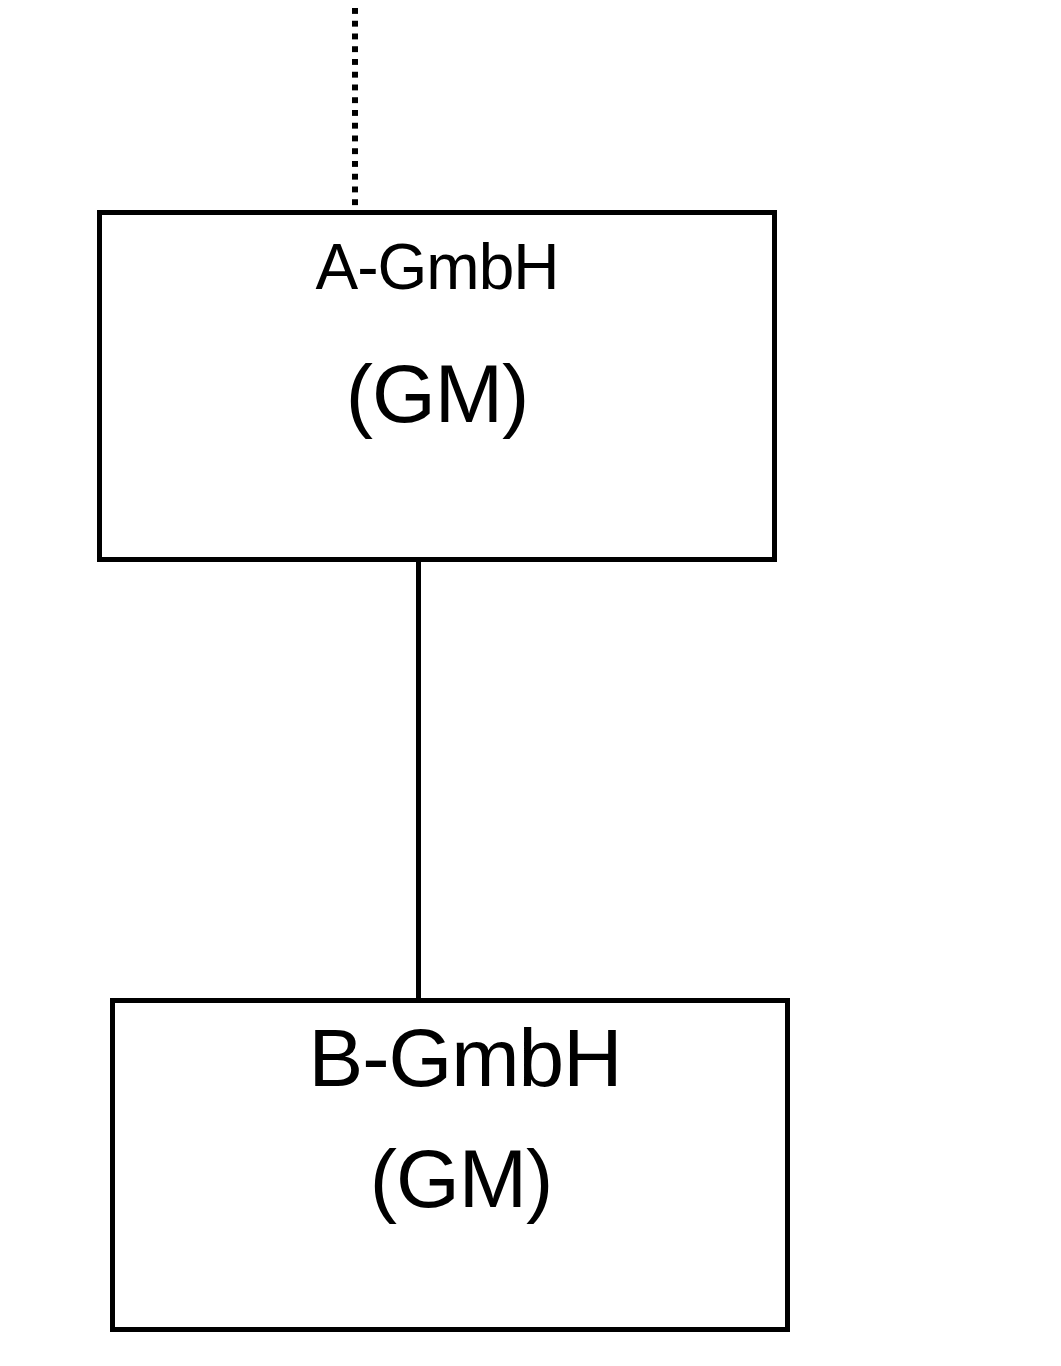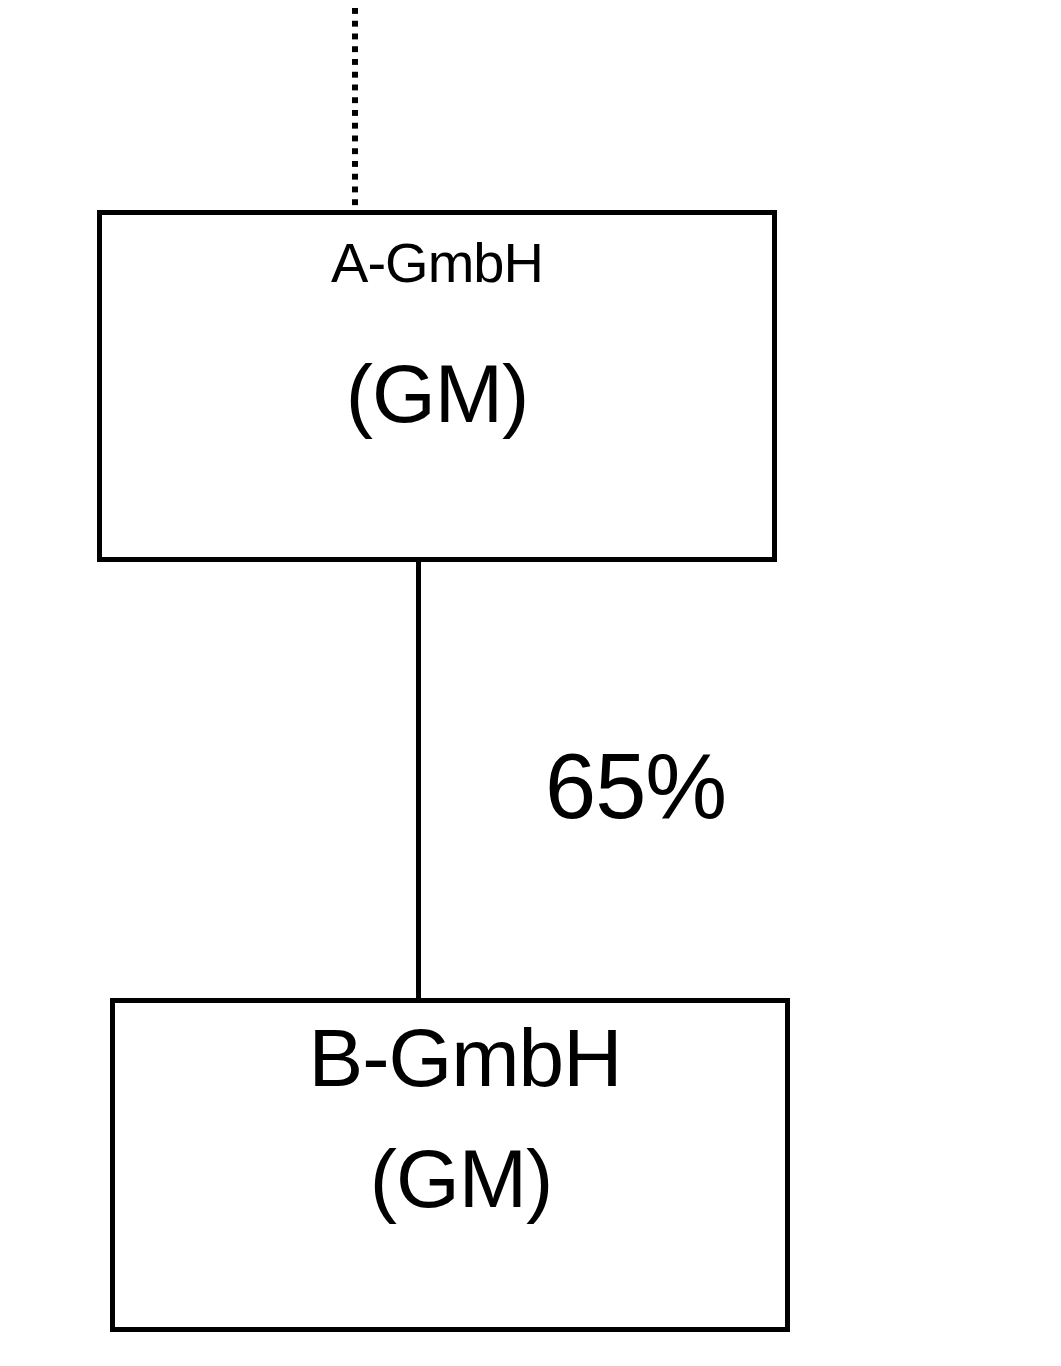"A-GmbH" #box-a .entity-name { font-size: 56px -> 64px }
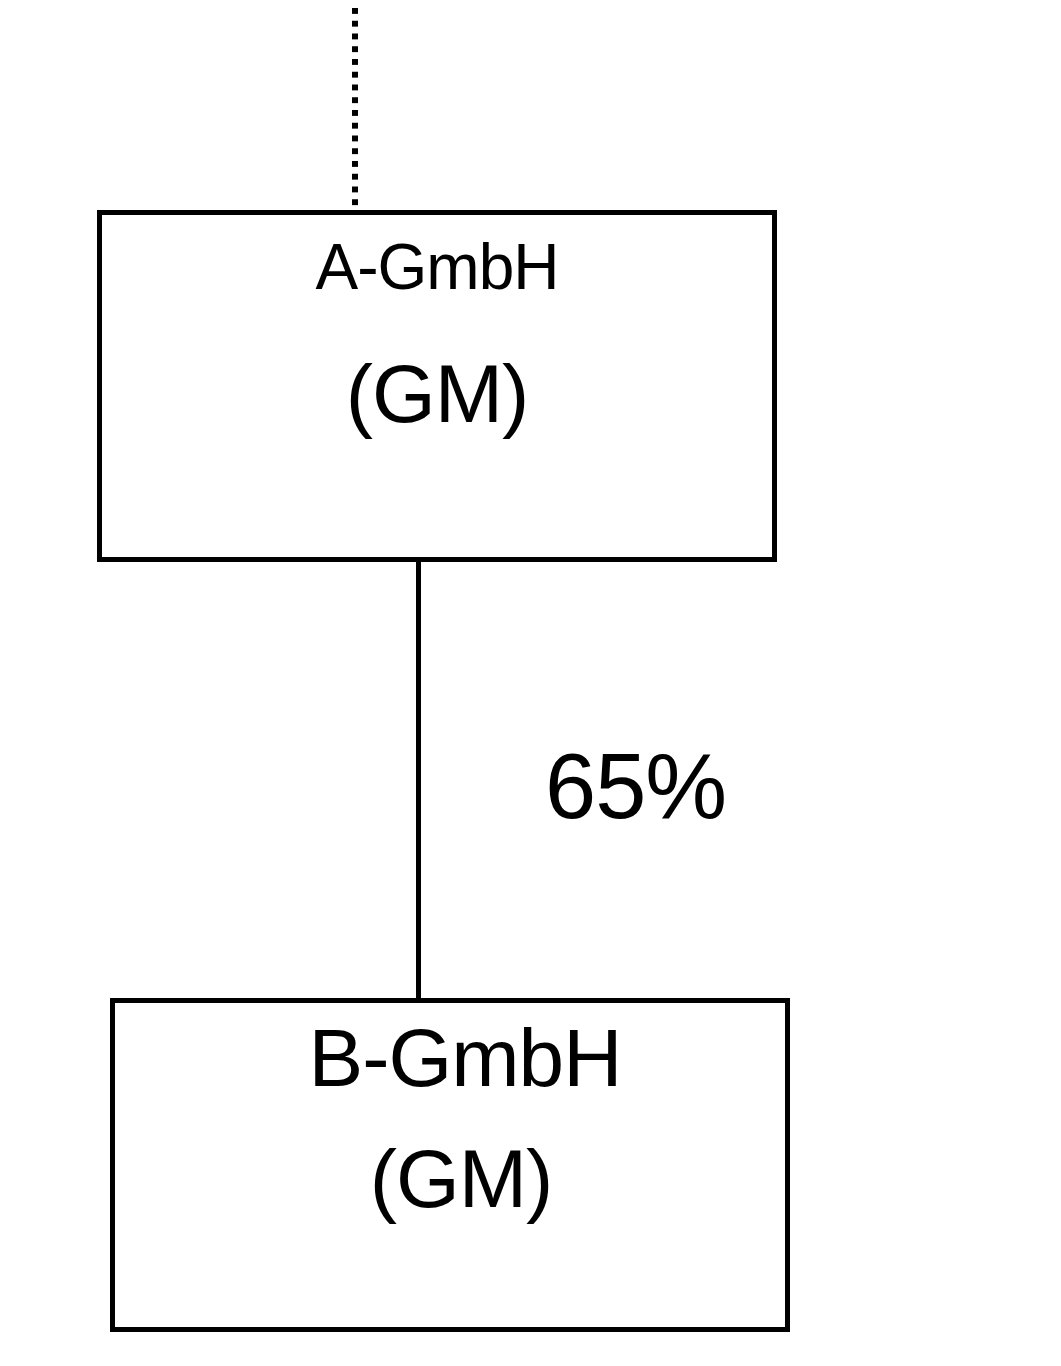"65%" div { html: <div>65%</div> -> none }
